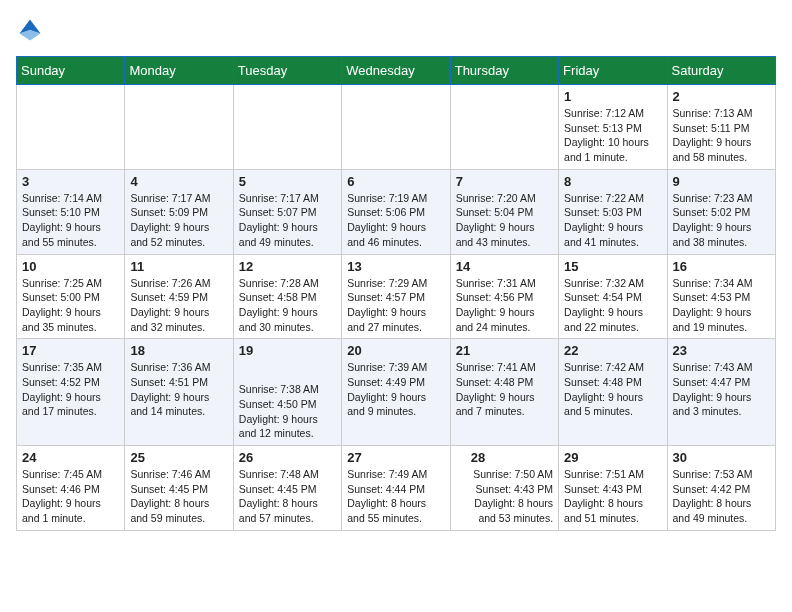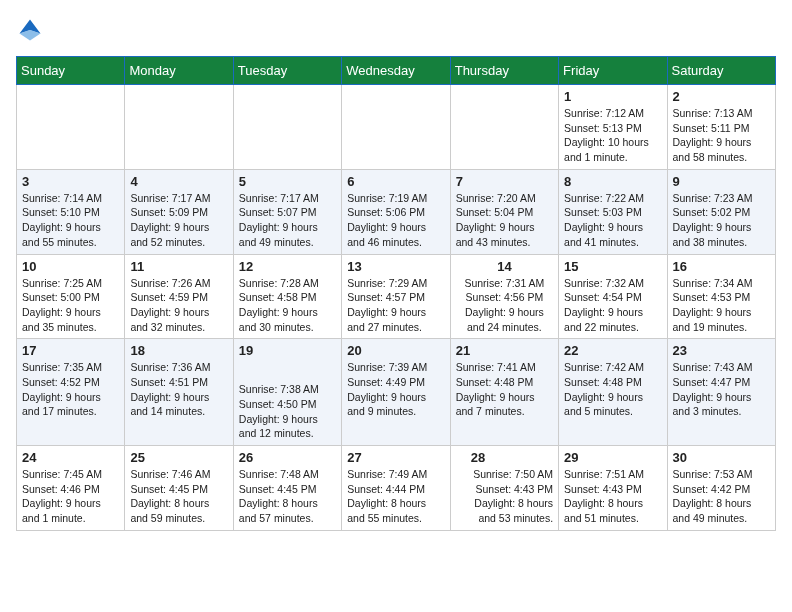"14" td { text-align: center -> none }
